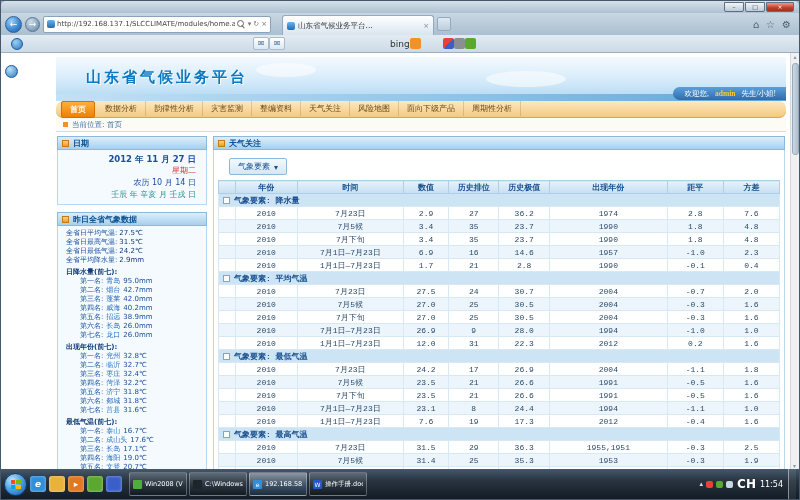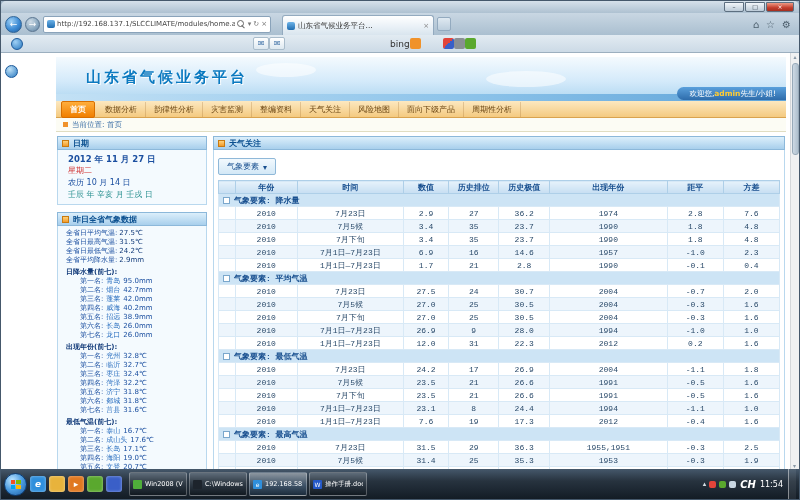"山东省气候业务平台" .pg-header { font-family: none -> Liberation Serif, serif }
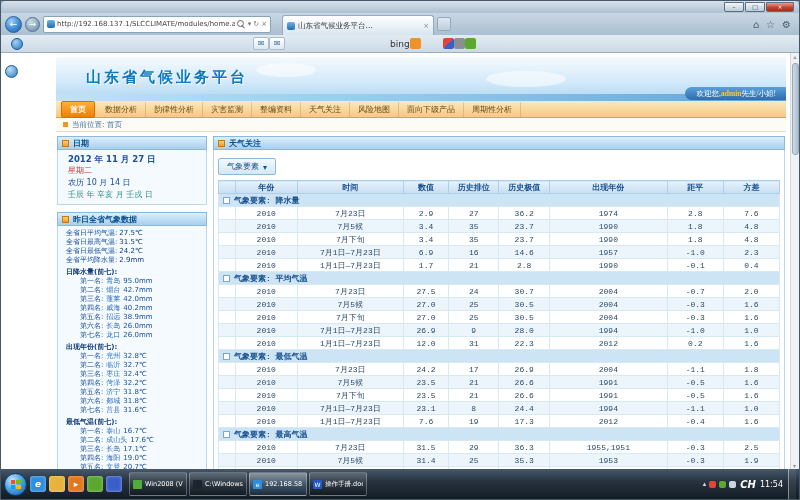"欢迎您," .welcome { gap: 0 -> 6px }
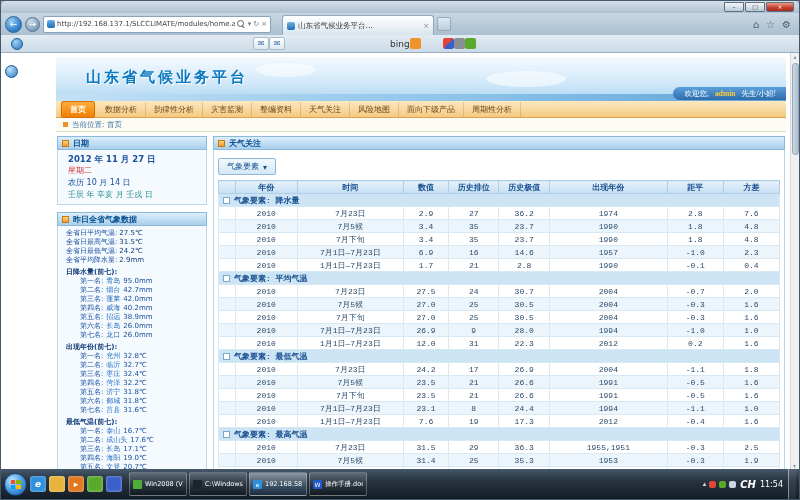"首页" .main-nav { align-items: center -> flex-start; border-radius: none -> 7px }
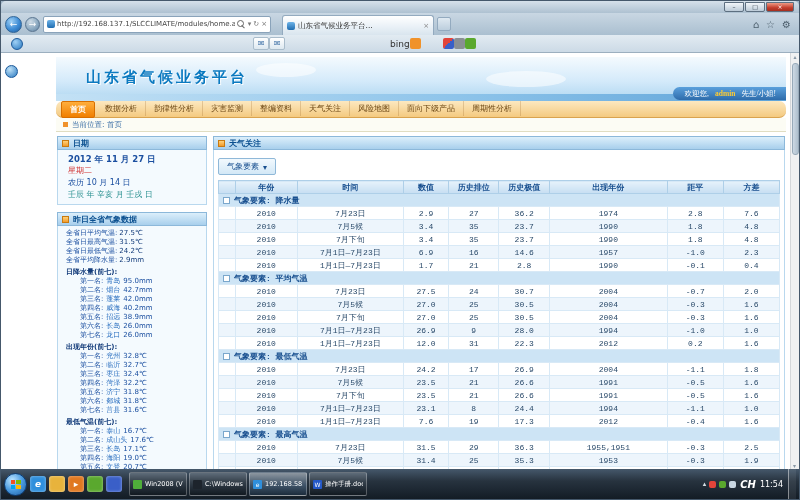"2012 年 11 月 27" .date-bd { text-align: left -> right }
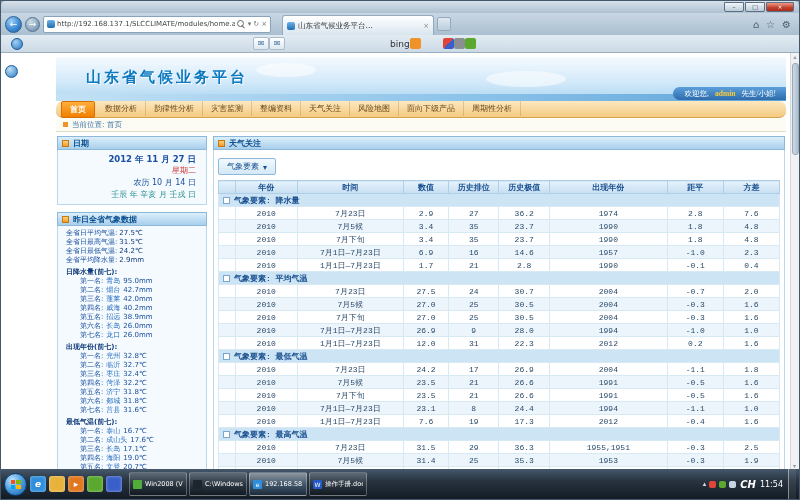"气象要素" .filter-btn { margin: 1px 0 5px 0 -> 1px 0 5px 11px }
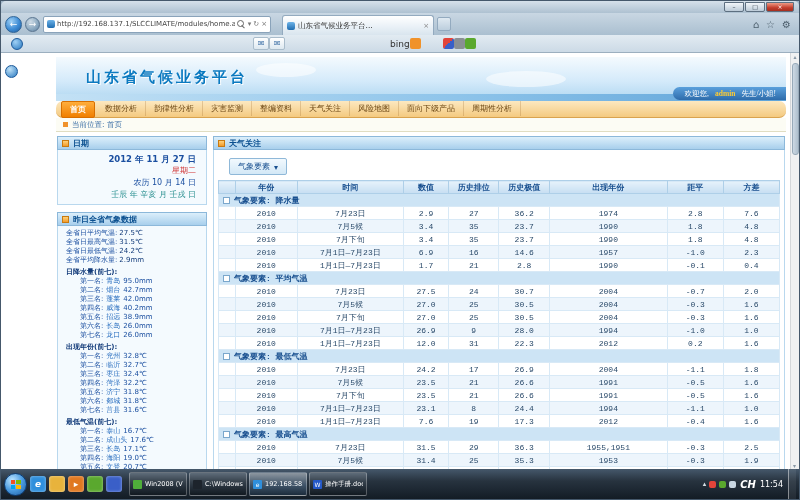"CH" .lang { font-size: 10px -> 12px; font-style: italic -> none }
